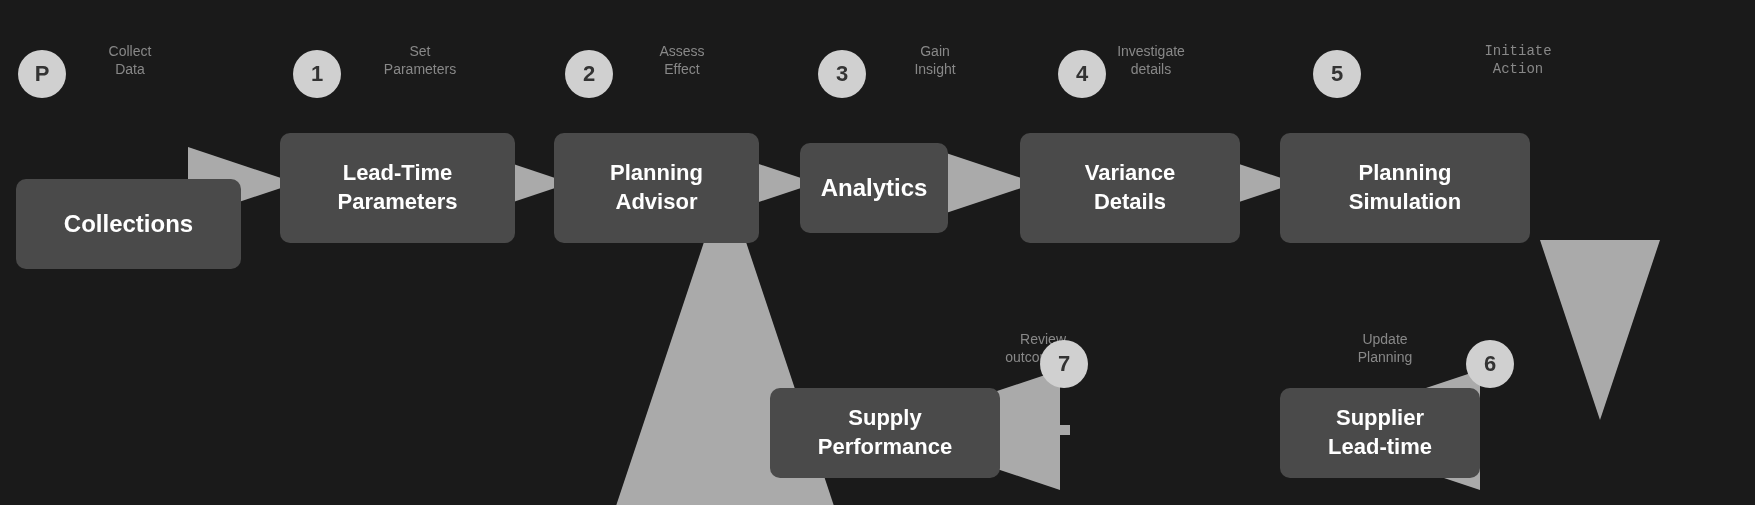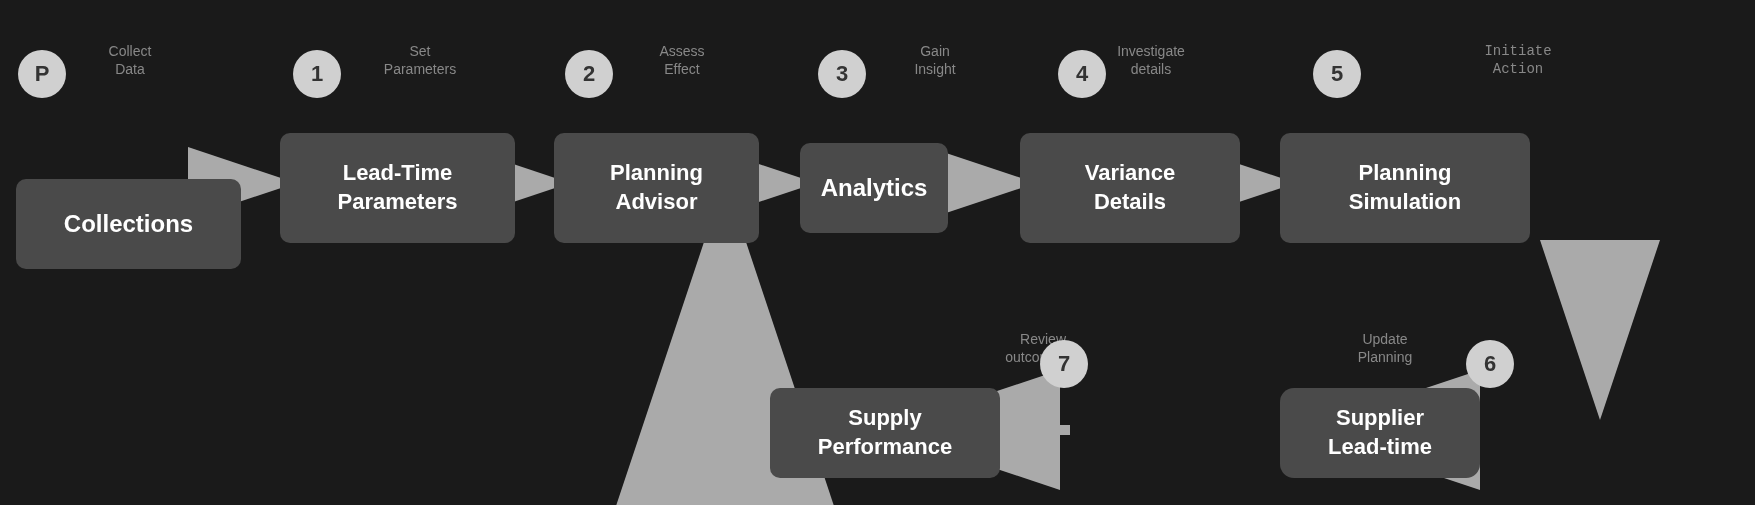"Supplier" div.node-box { border-radius: 14px -> none }
